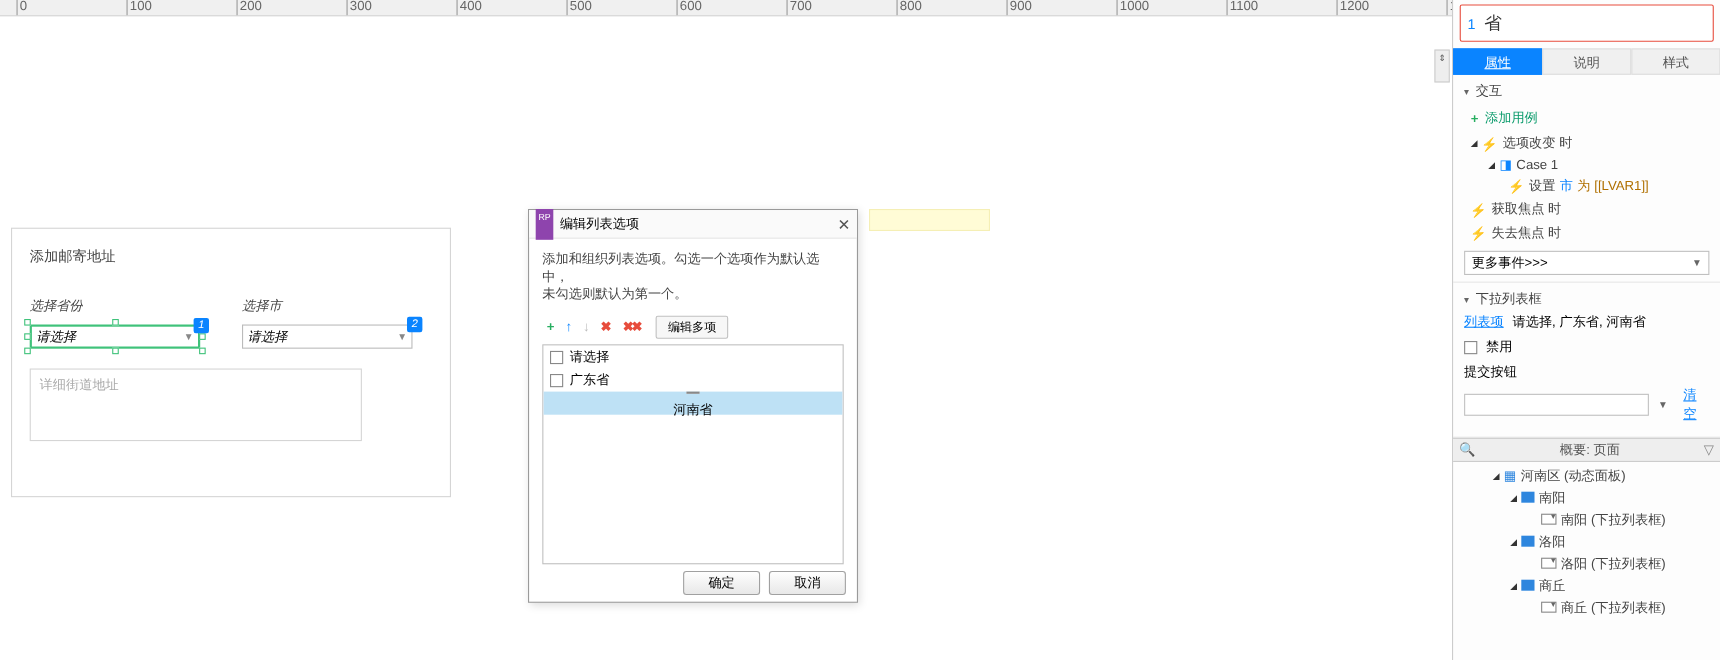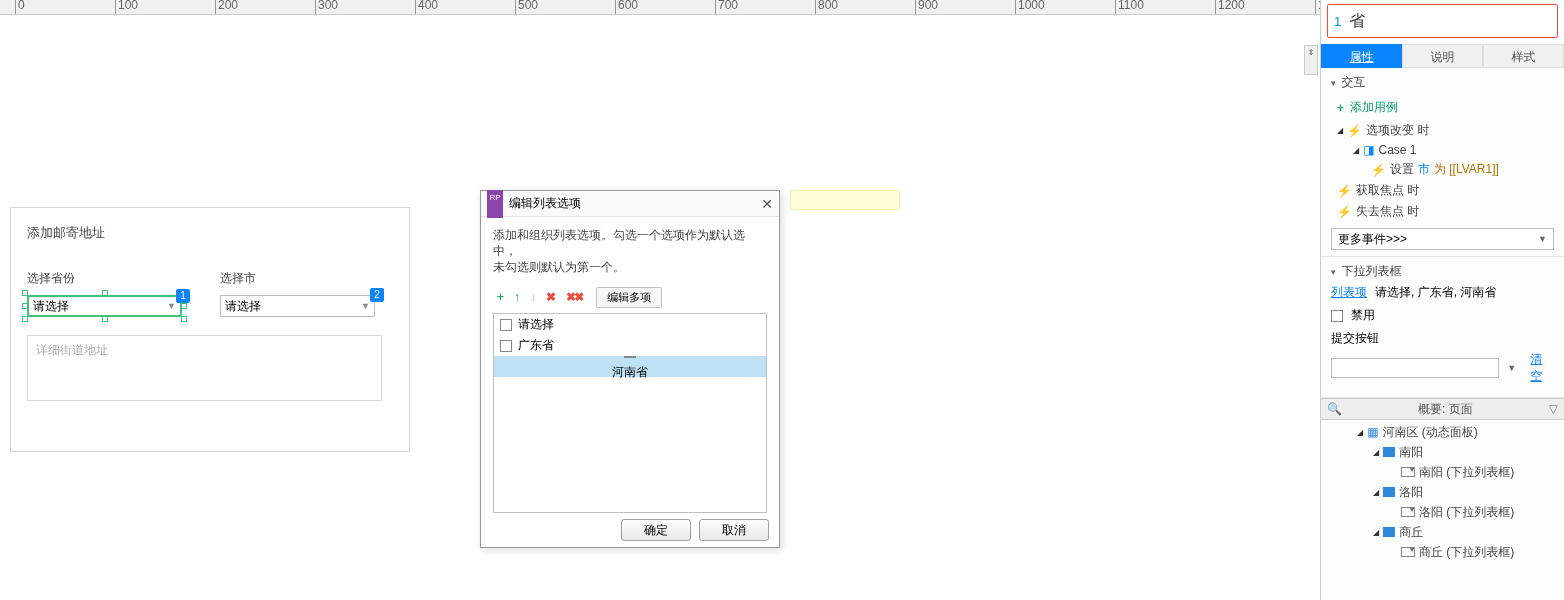"选择省份" .form-row { font-style: none -> italic }
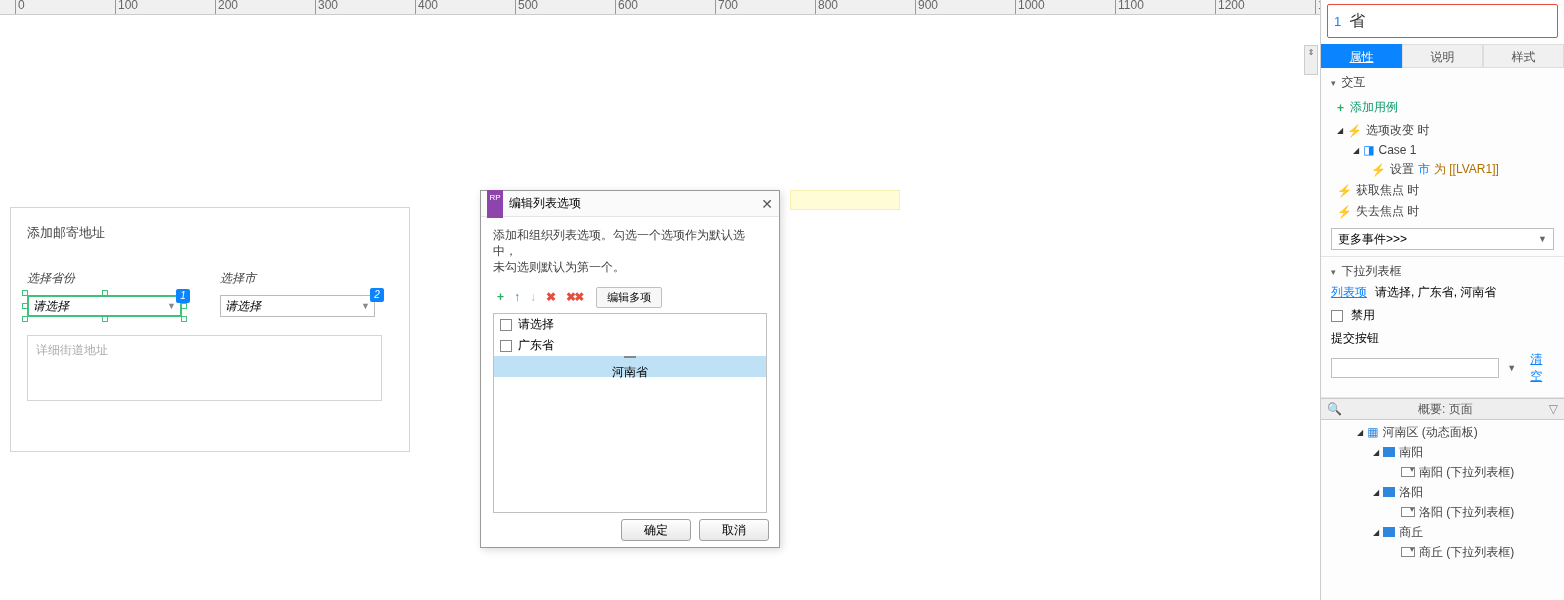"详细街道地址" .textarea-box { width: 355px -> 302px }
